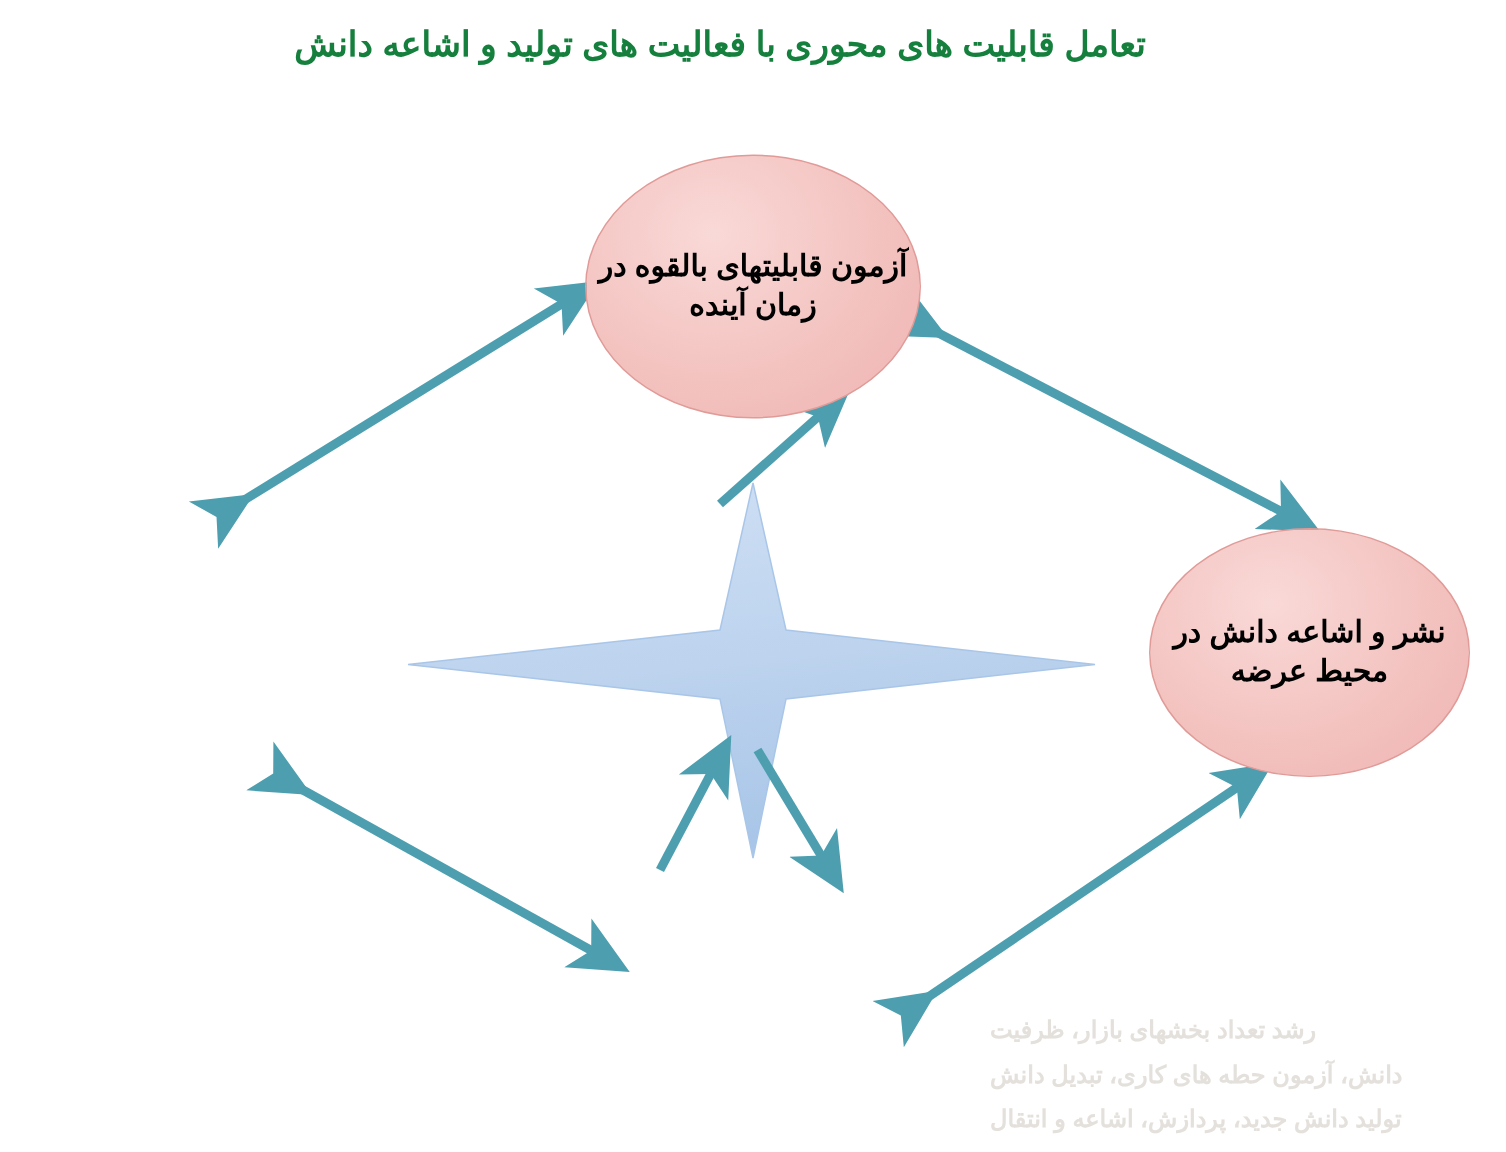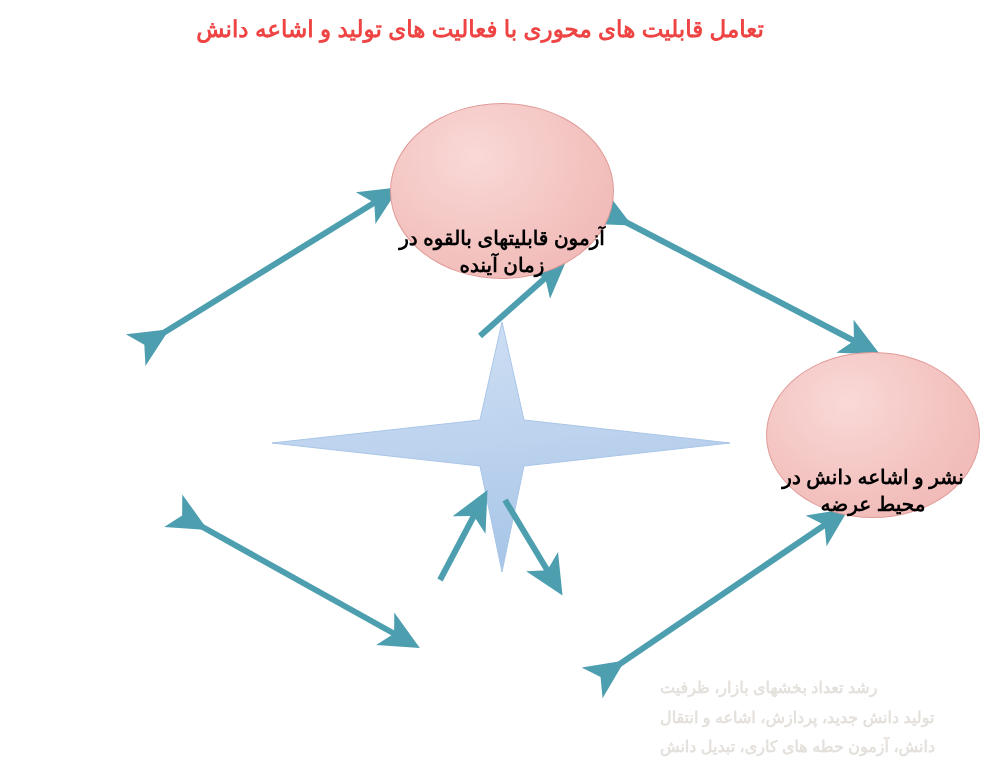"تعامل قابلیت های محوری با" .title { color: #ef4444 -> #15803d }
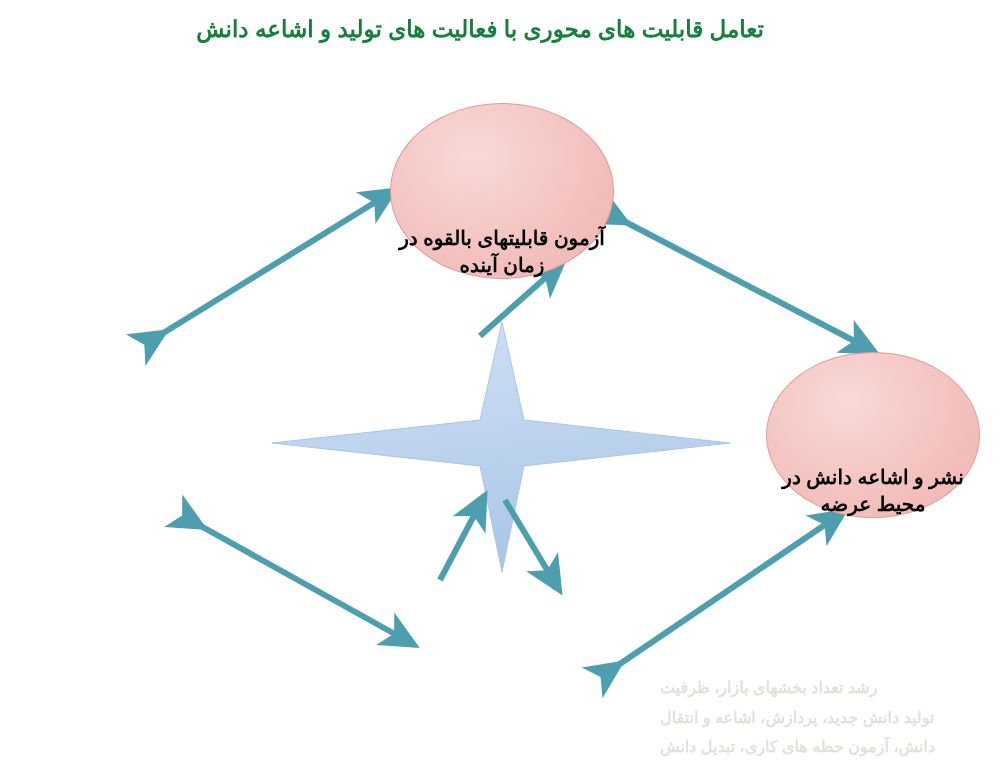"آزمون قابلیتهای بالقوه در زمان" .node { align-items: flex-end -> center }
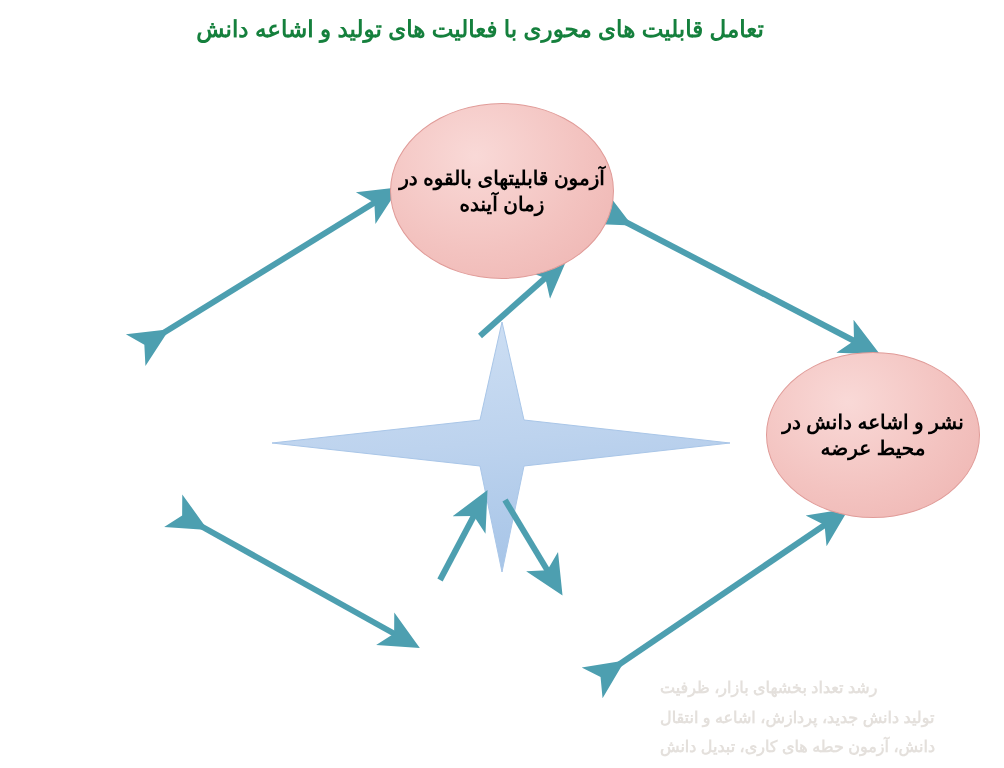"تولید دانش جدید، پردازش، اشاعه" div { order: before "دانش، آزمون حطه های کاری،" -> after "دانش، آزمون حطه های کاری،" }
